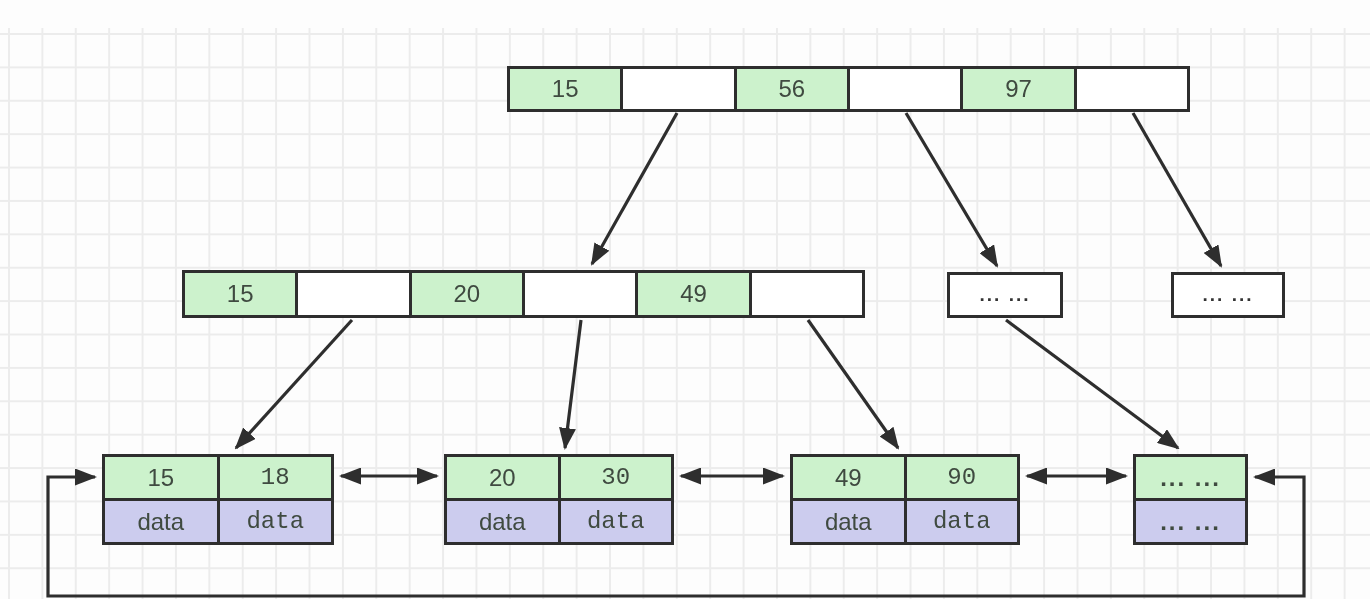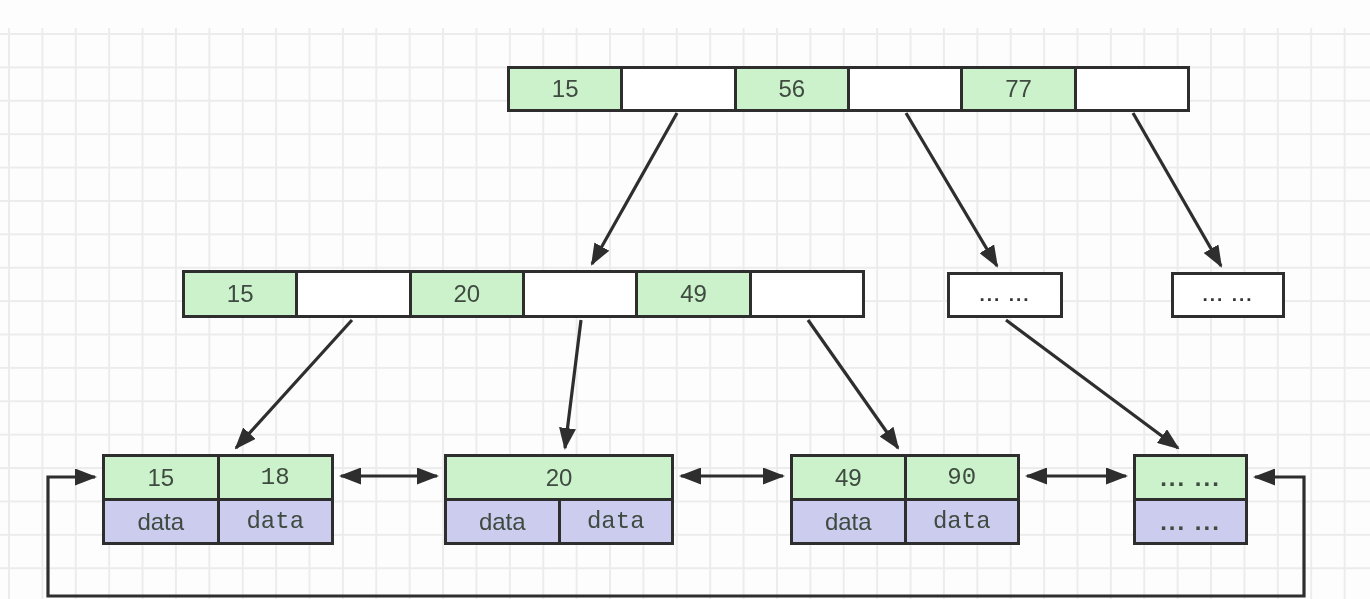"77" div.cell { text: 77 -> 97 }
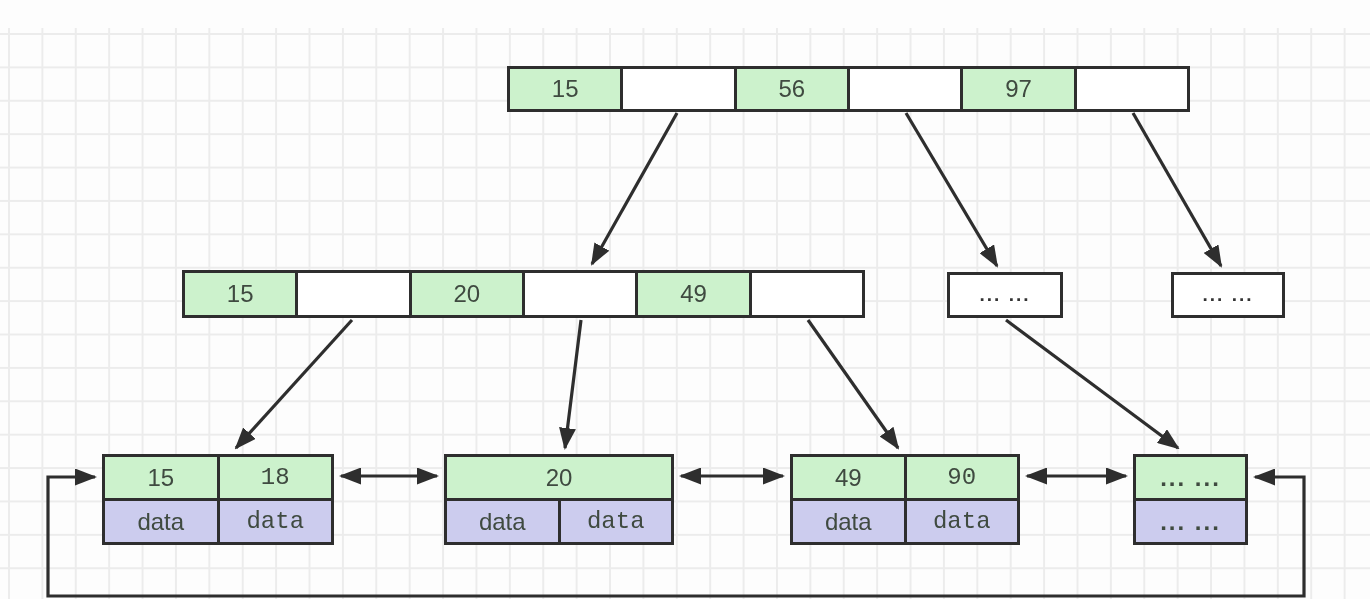"30" div.cell { html: none -> <div>30</div> }
